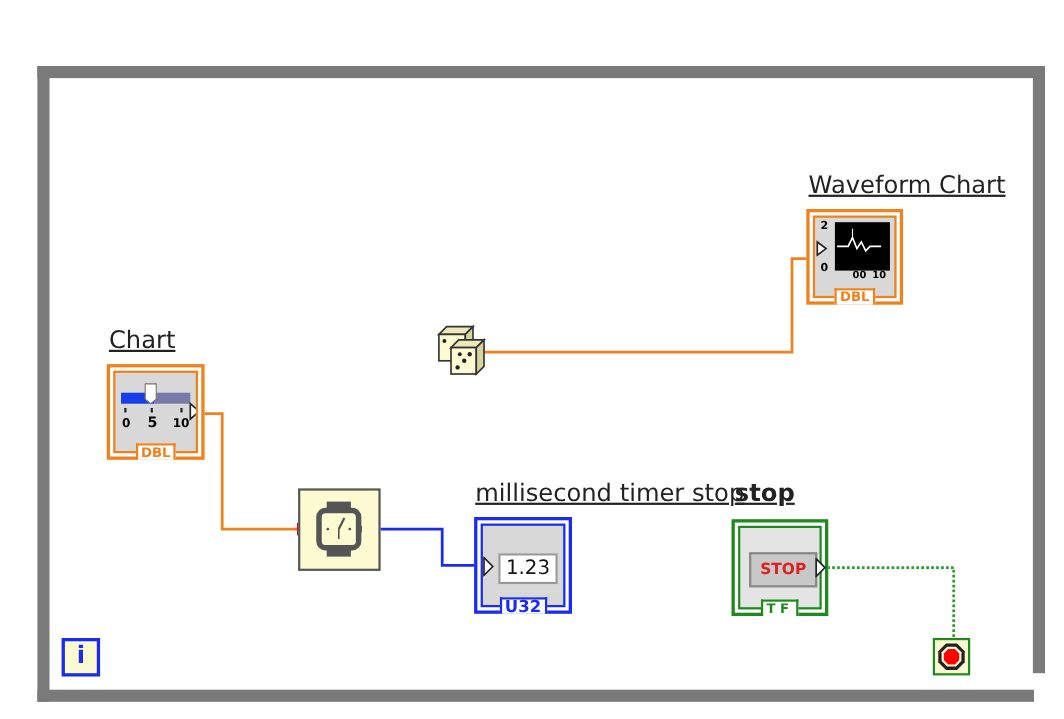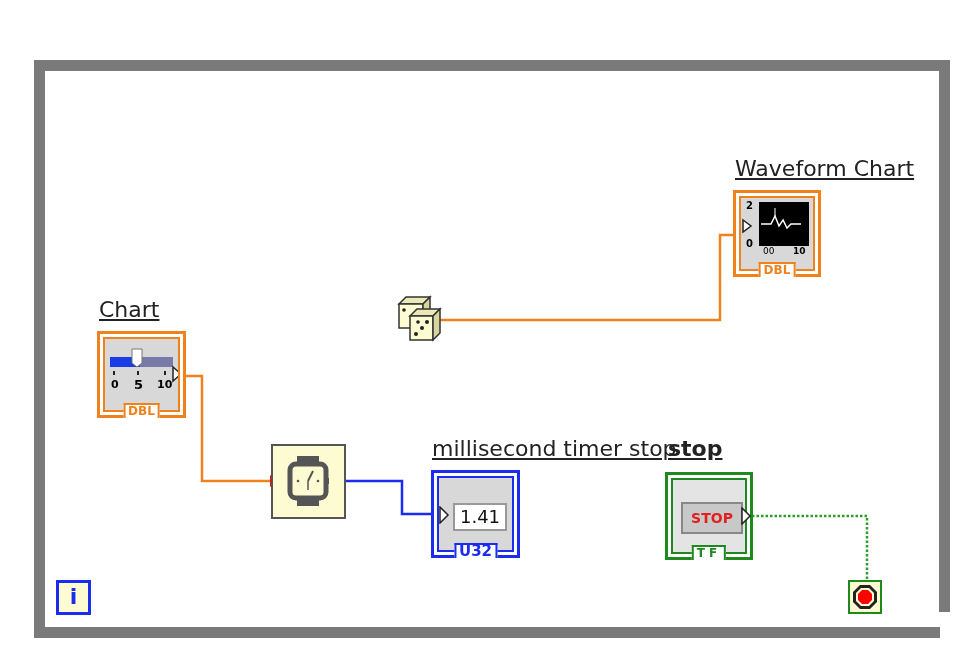"00" span.abs { font-weight: normal -> bold; left: 22px -> 34px }
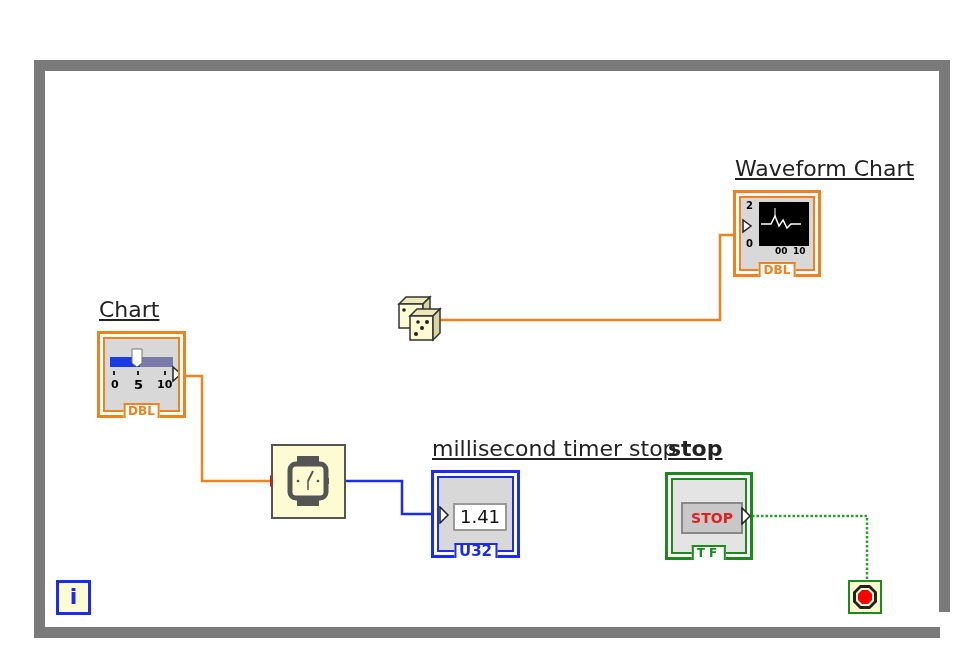"1.41" div.abs { text: 1.41 -> 1.23 }
